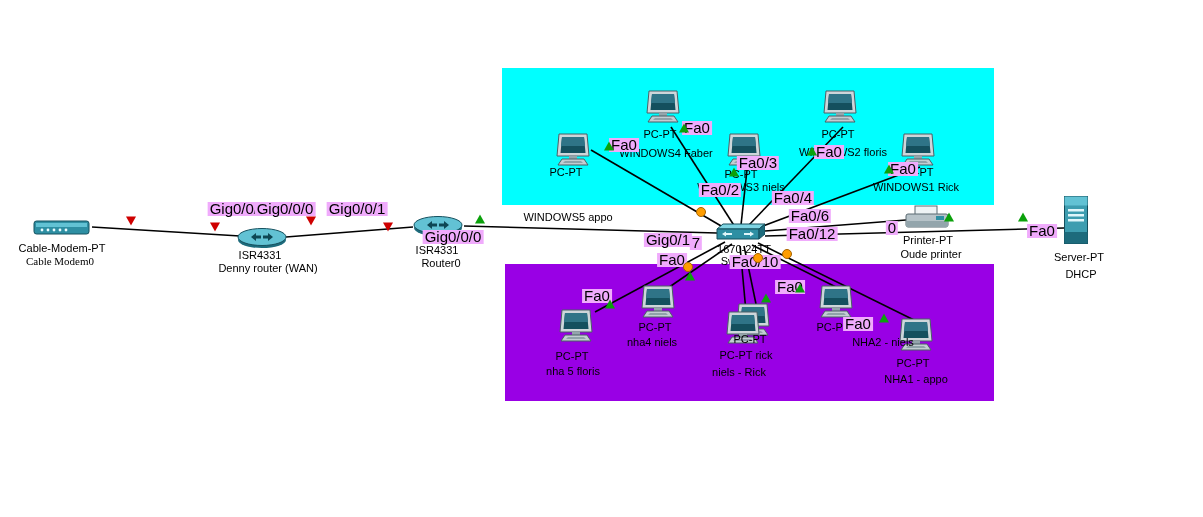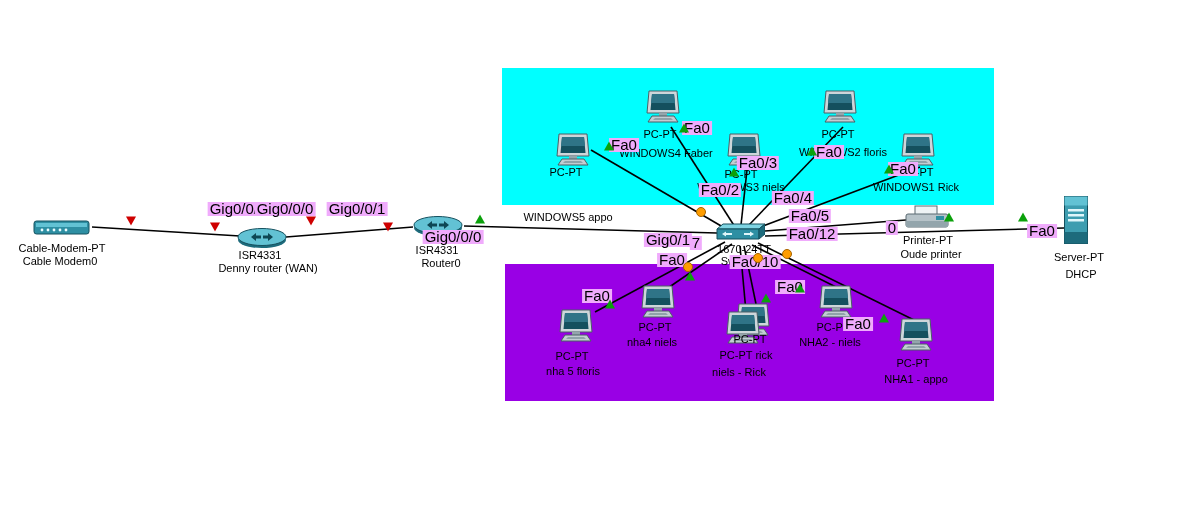"Fa0/5" div.portlabel { text: Fa0/5 -> Fa0/6 }
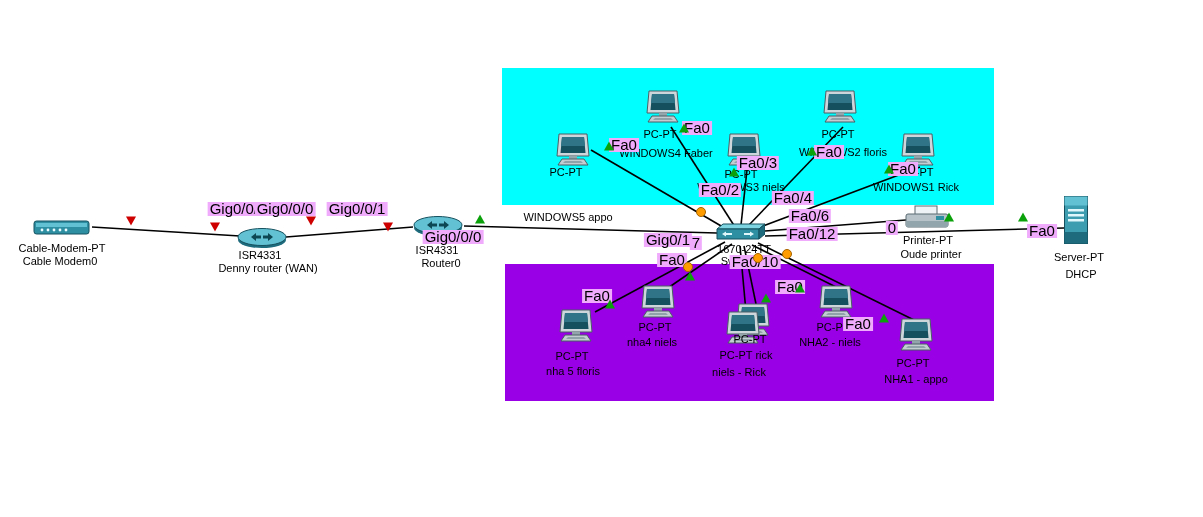"Cable Modem0" div.devlabel { font-family: none -> Liberation Serif, serif }
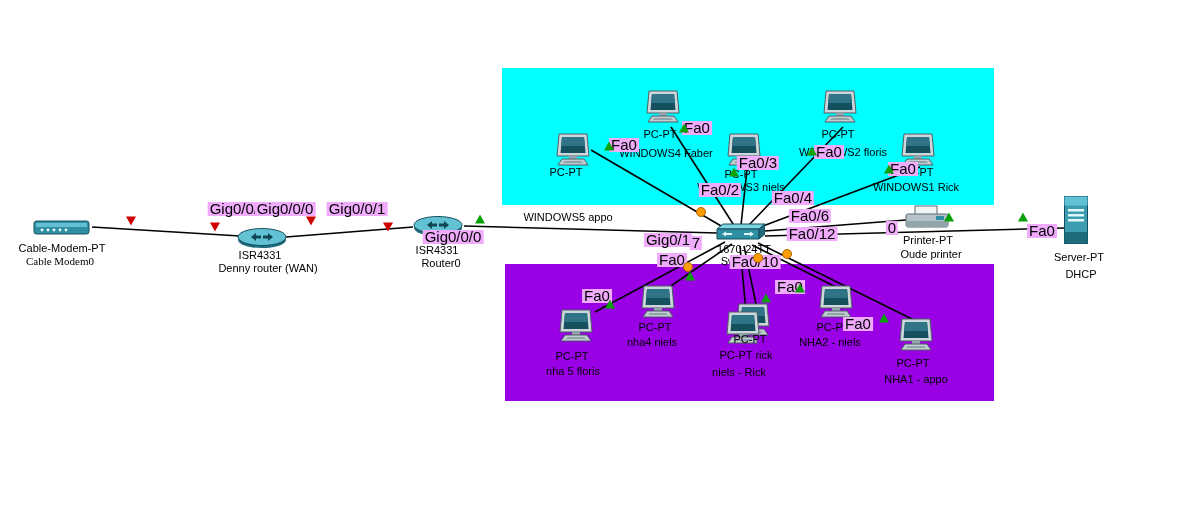"NHA2 - niels" div.devlabel { left: 830px -> 883px }
